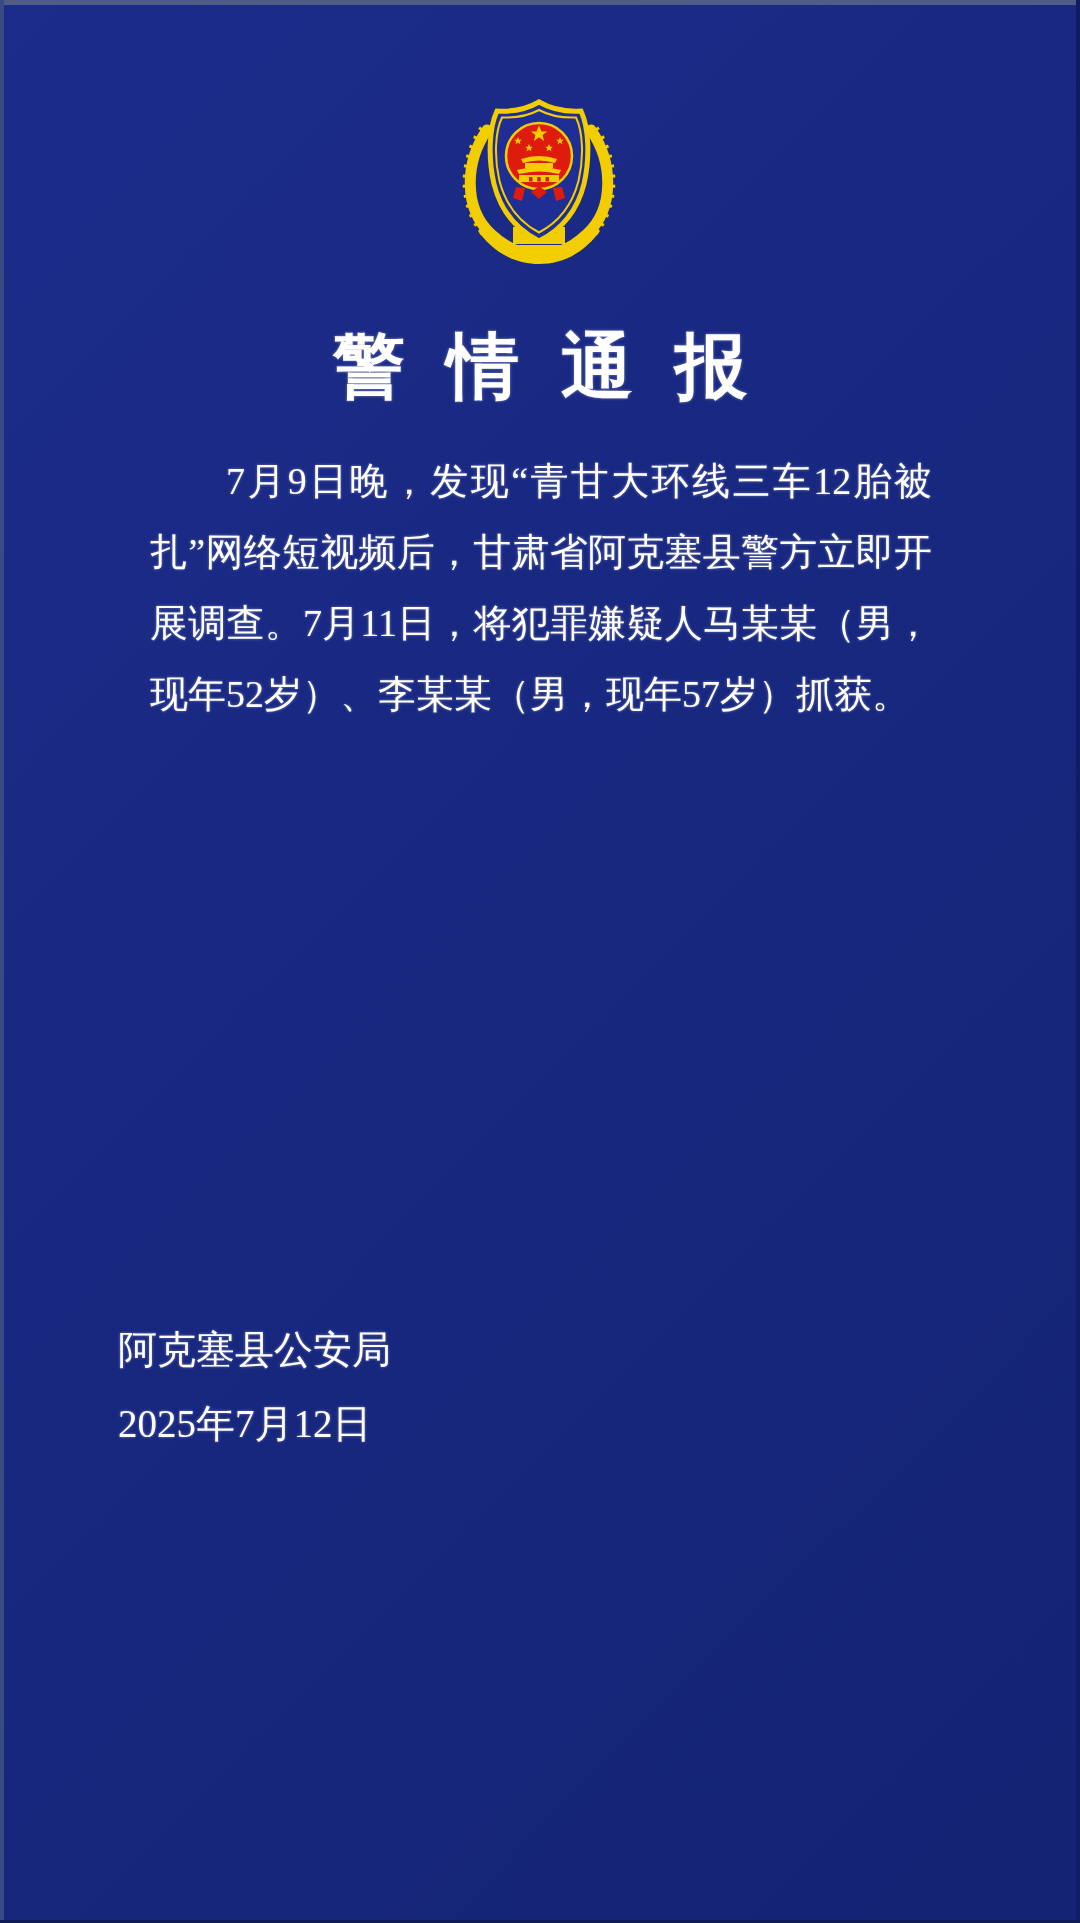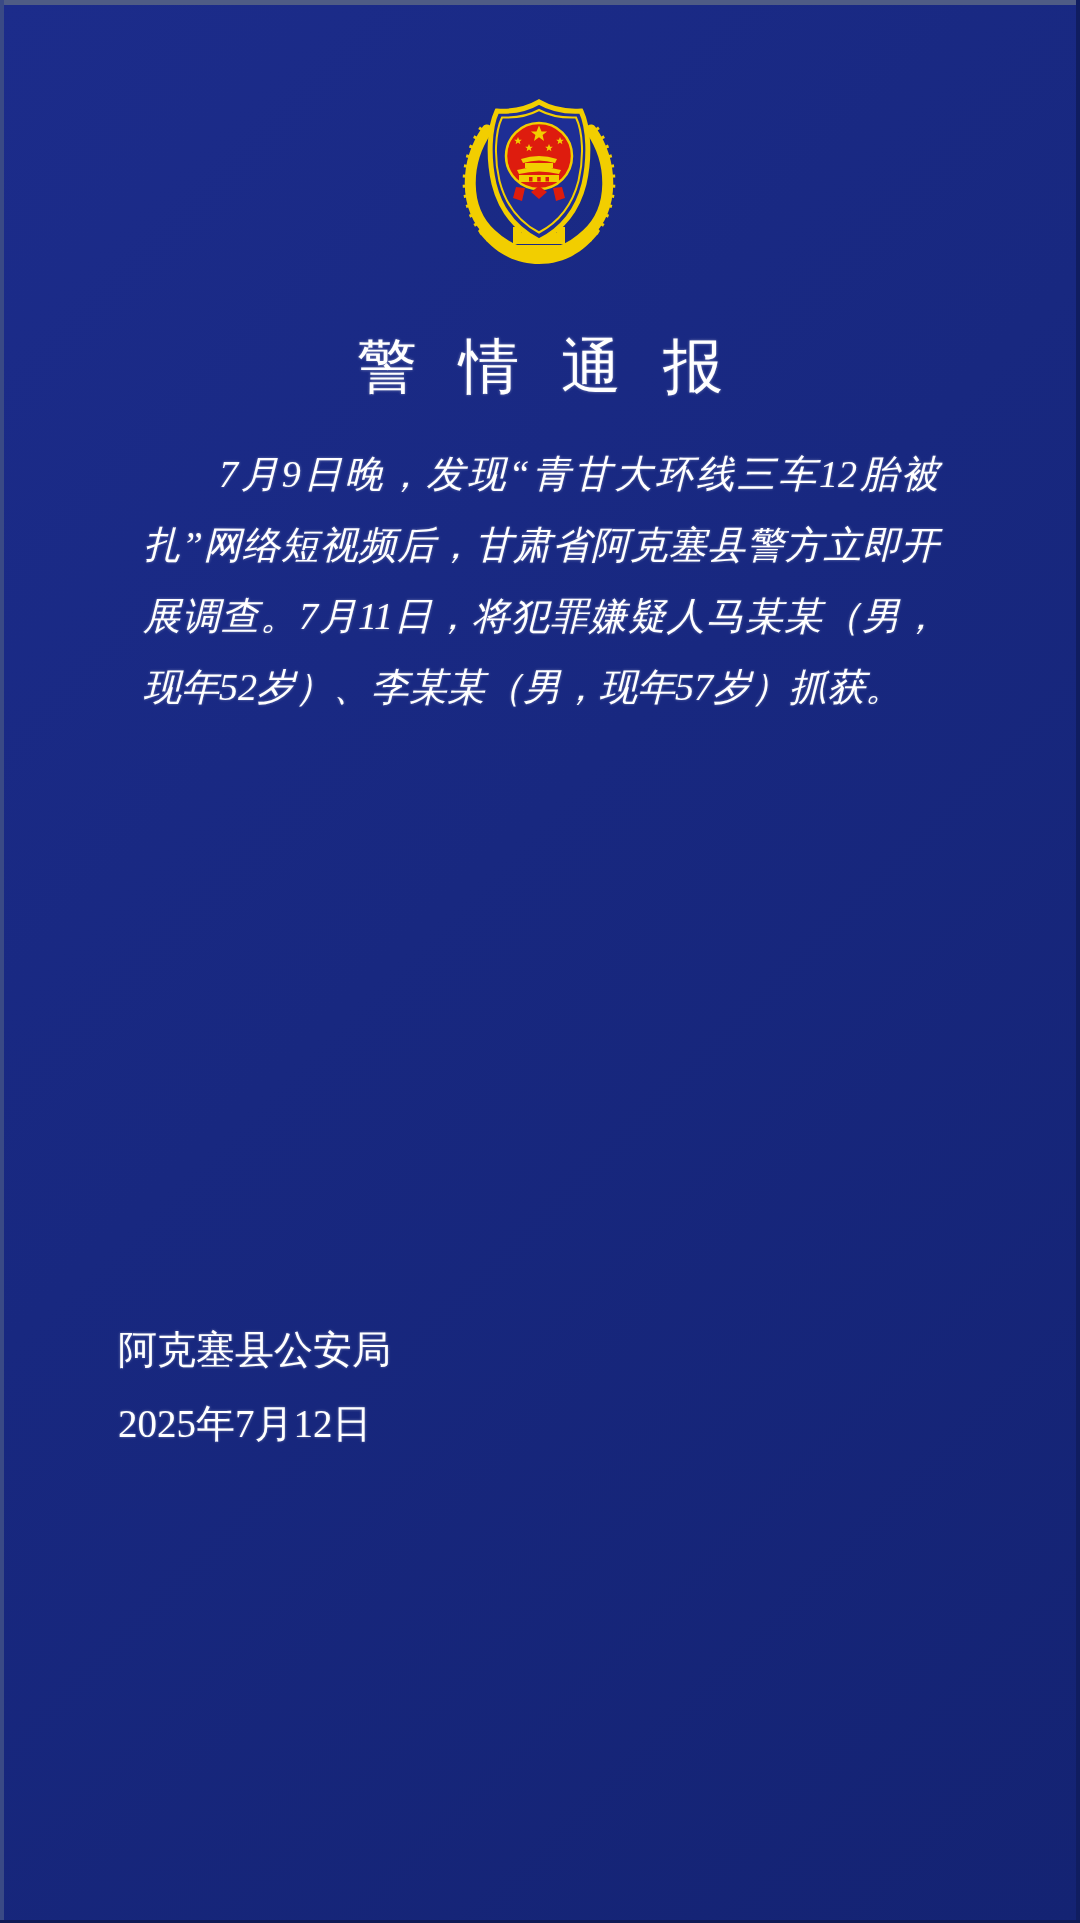"警情通报" .title { font-size: 60px -> 72px; font-weight: normal -> bold }
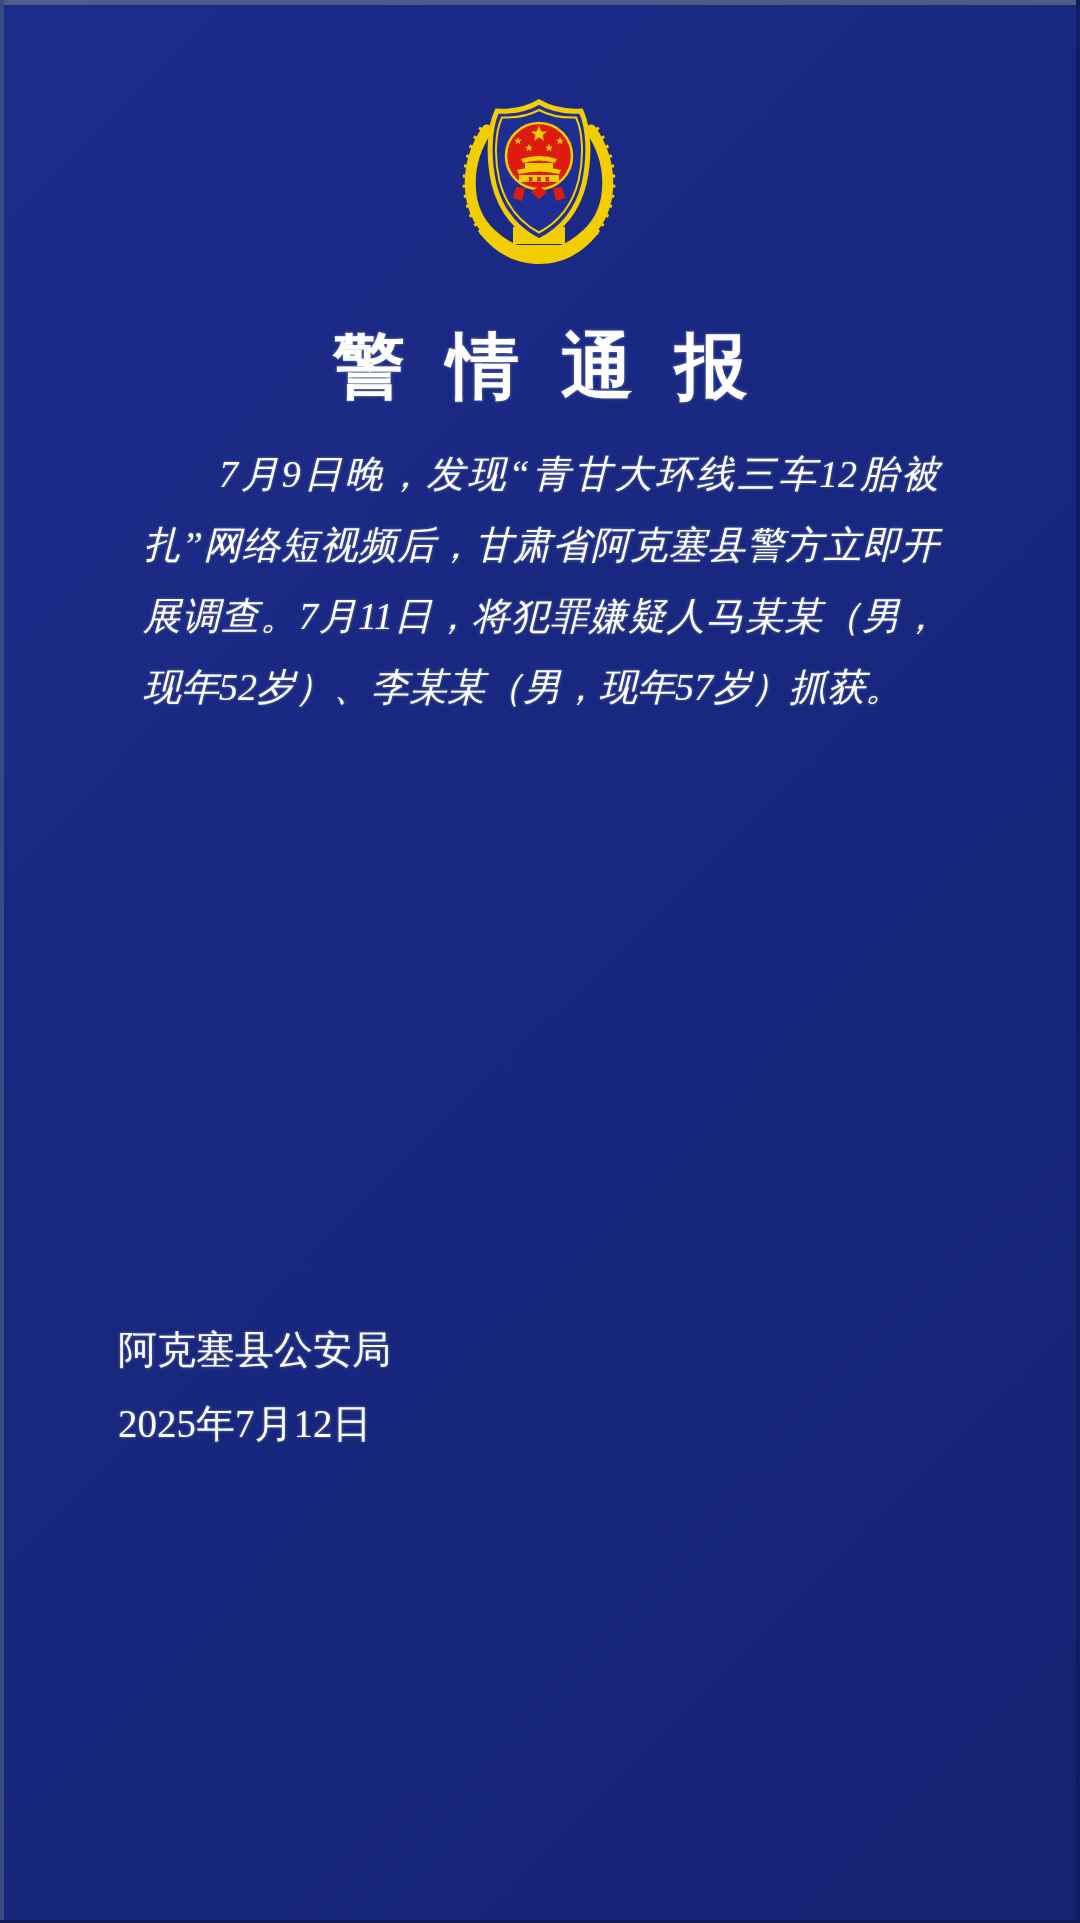"7月9日晚，发现“青甘大环线三车12胎被扎”网络短视频后，甘肃省阿克塞县警方立即" .body-text p { font-style: italic -> none; margin: 5px -> 12px }
